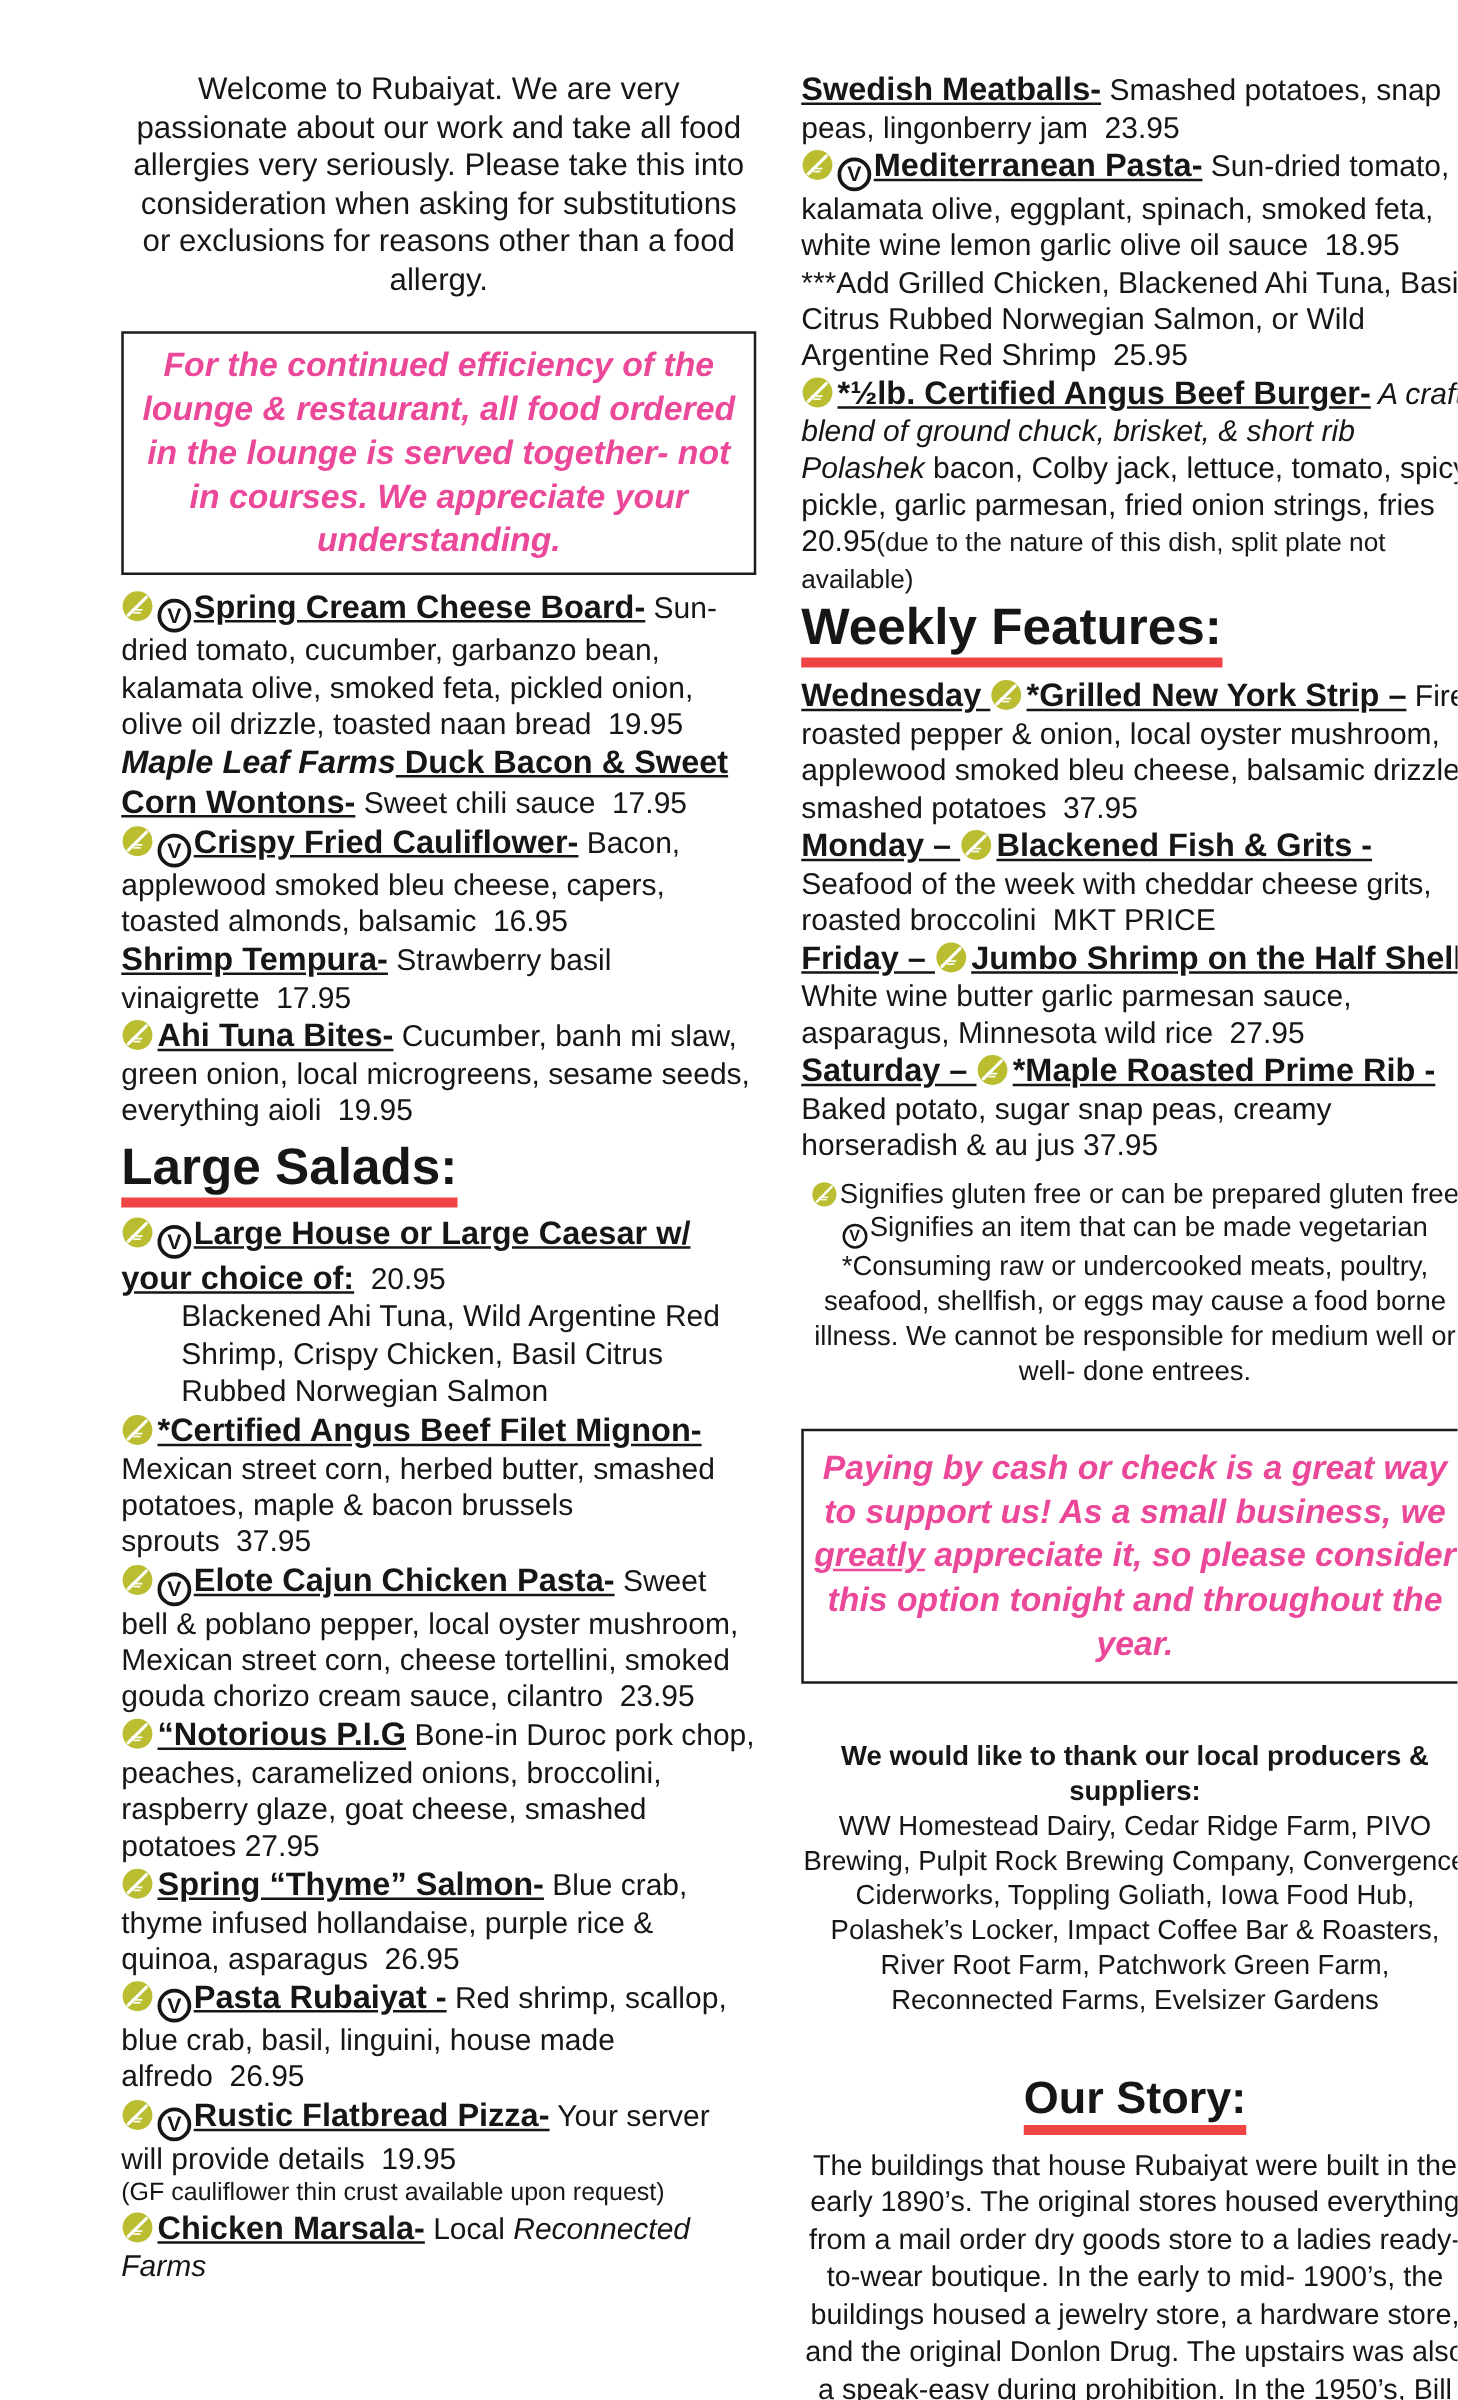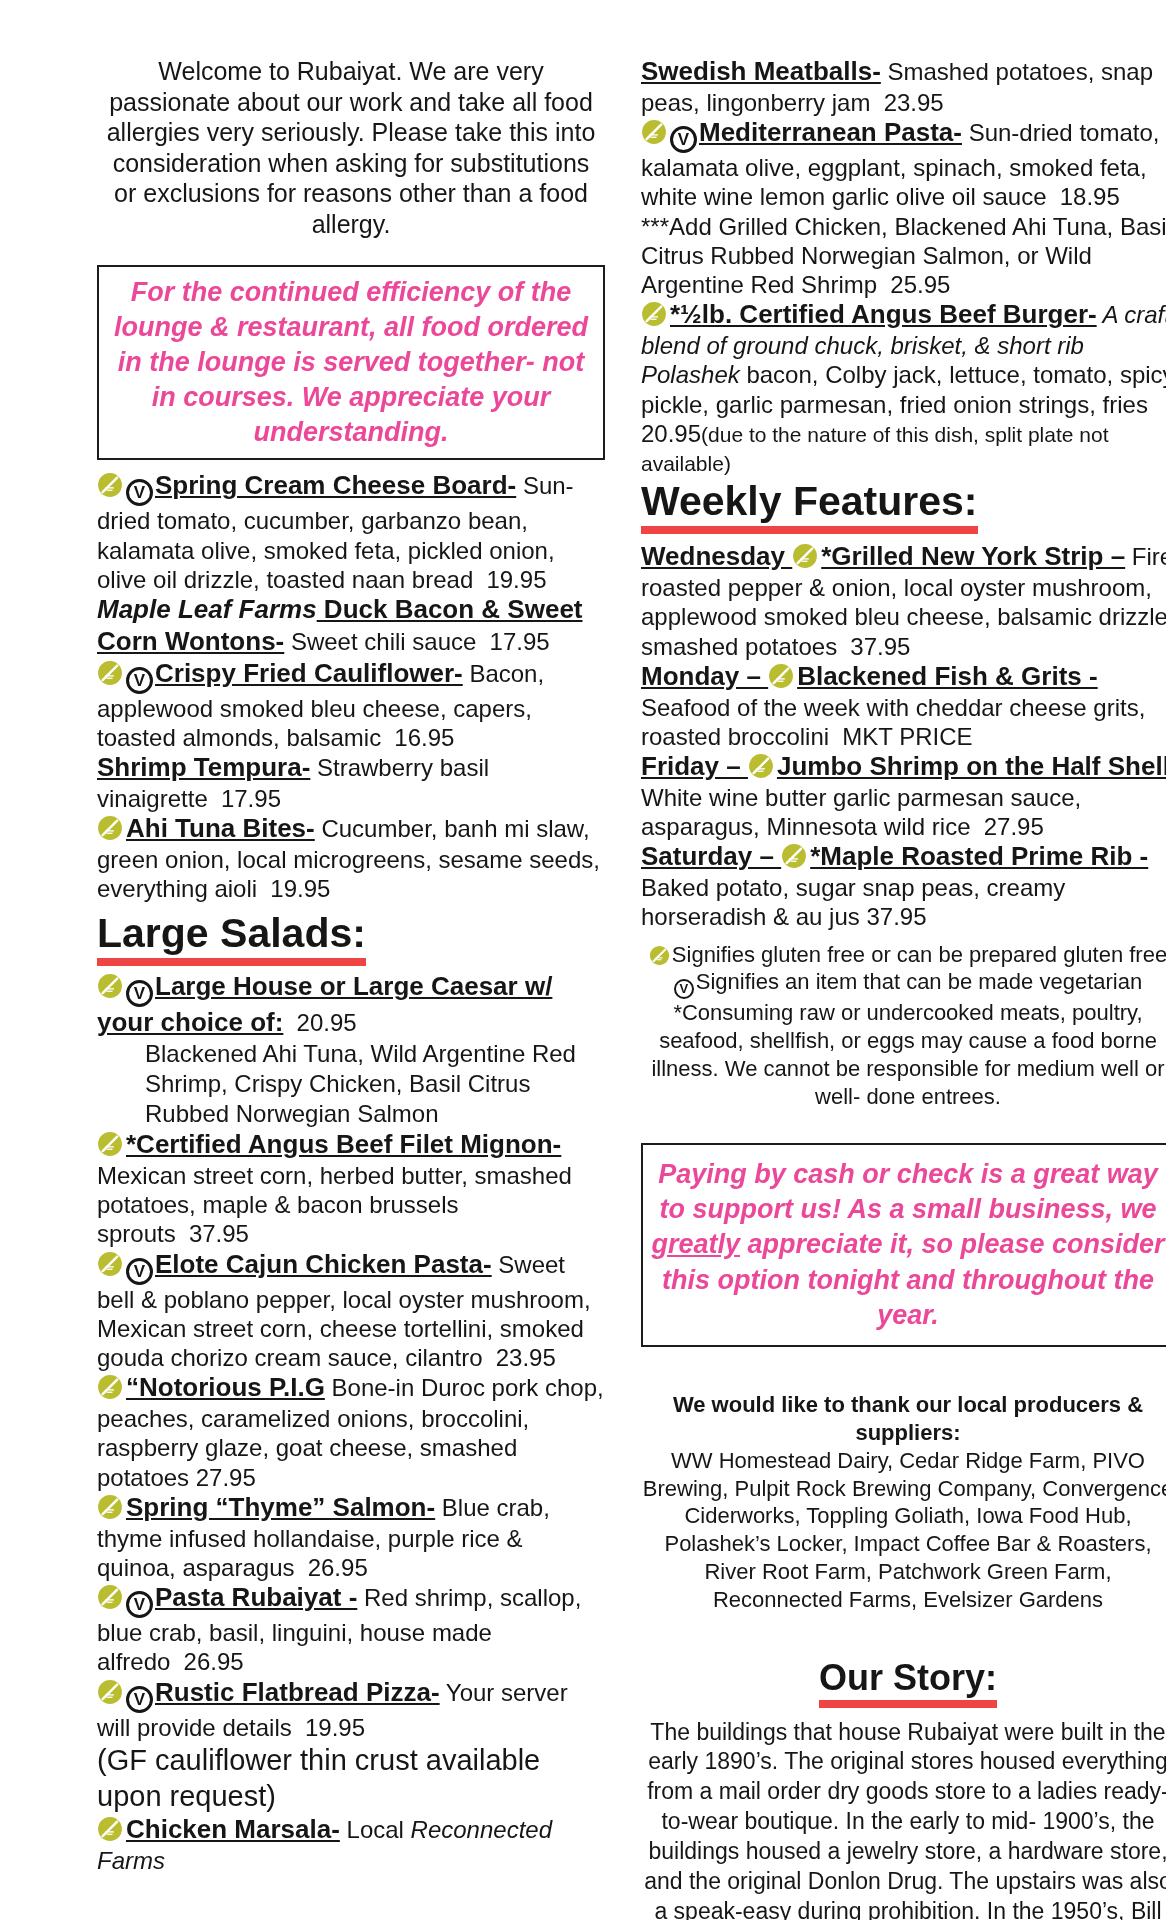"(GF cauliflower thin crust available" .item-line { font-size: 29px -> 20px }
